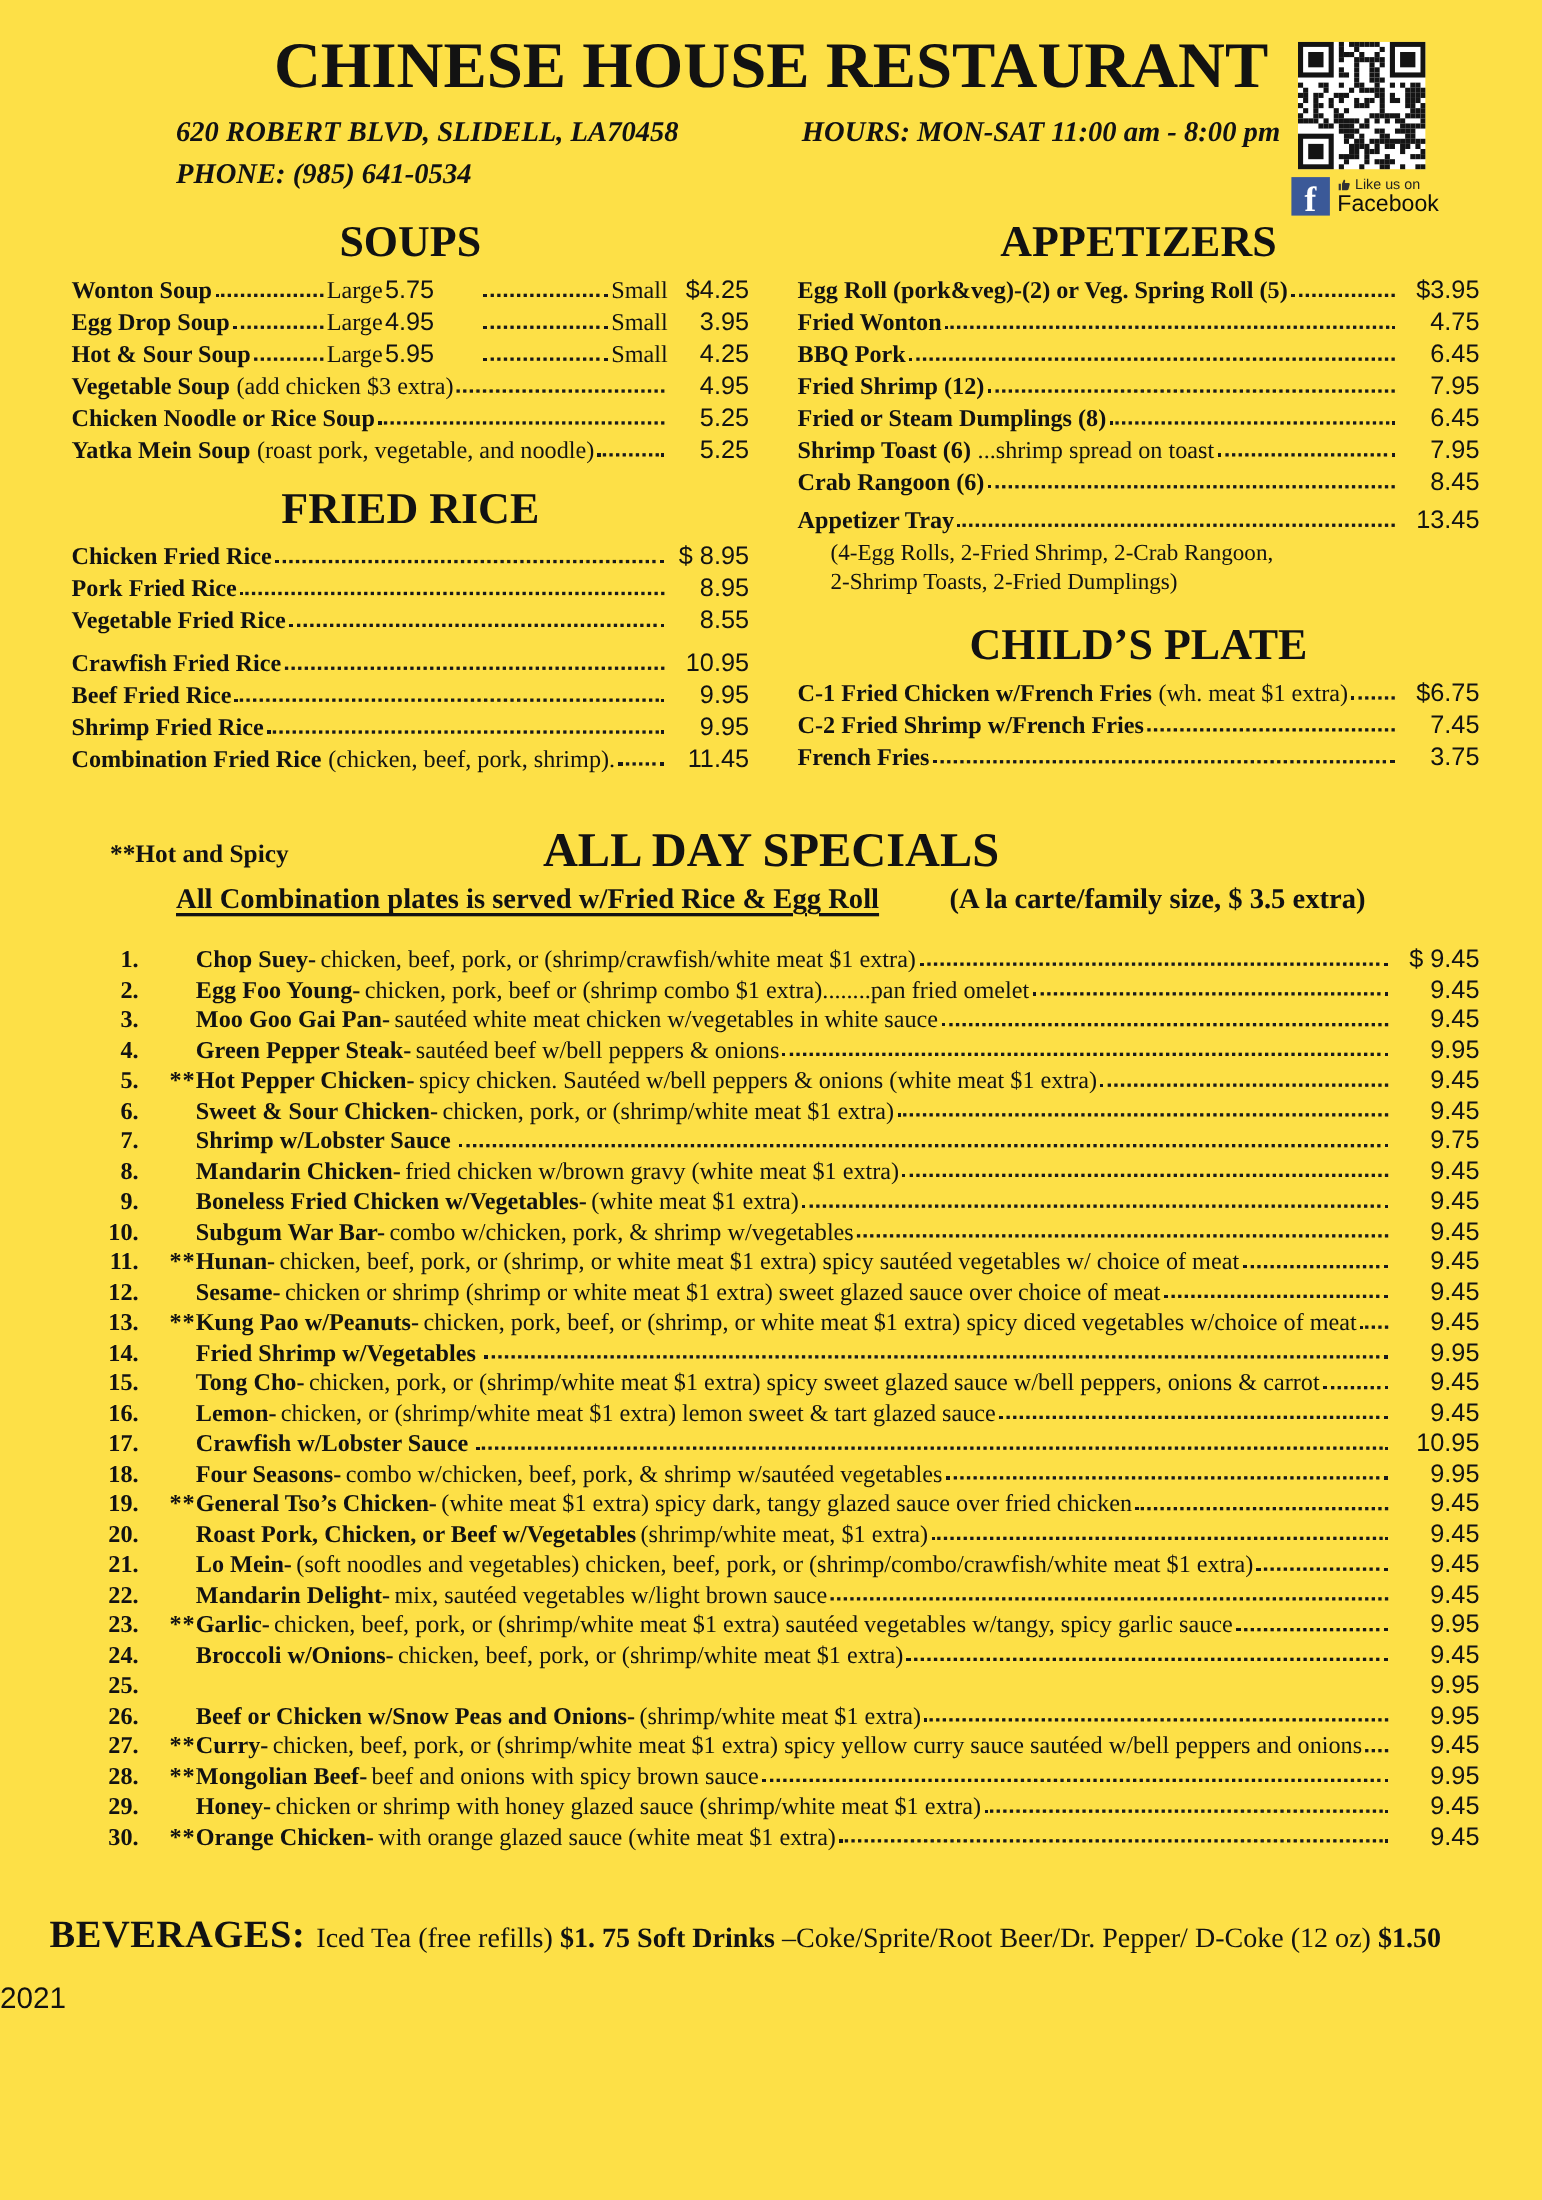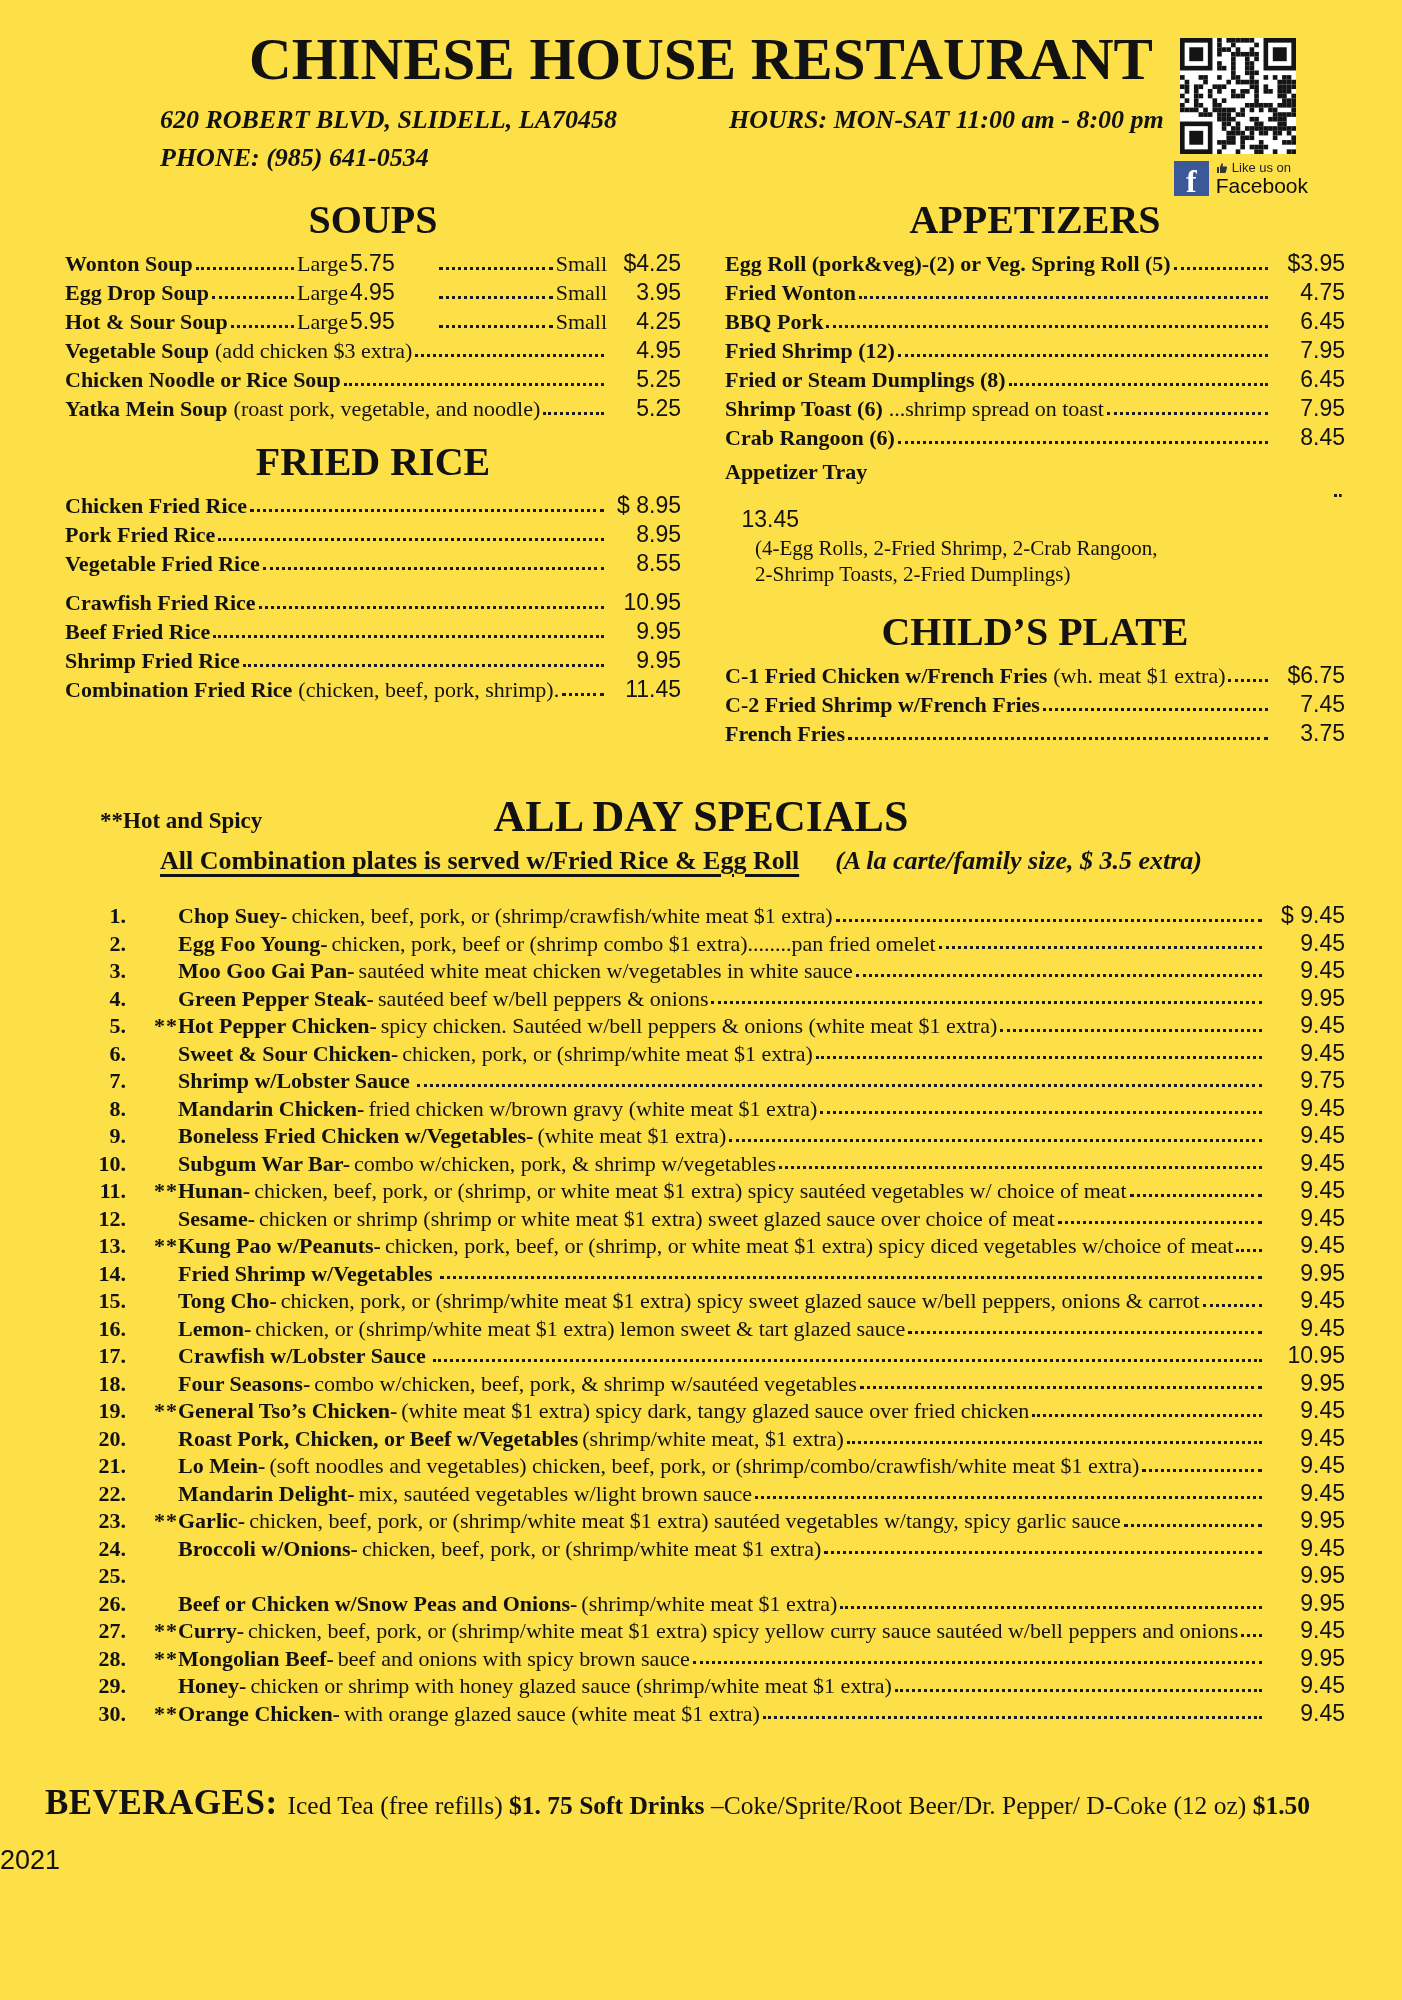"Appetizer Tray" #apps-list .mrow:nth-child(8) { flex-direction: column -> none }
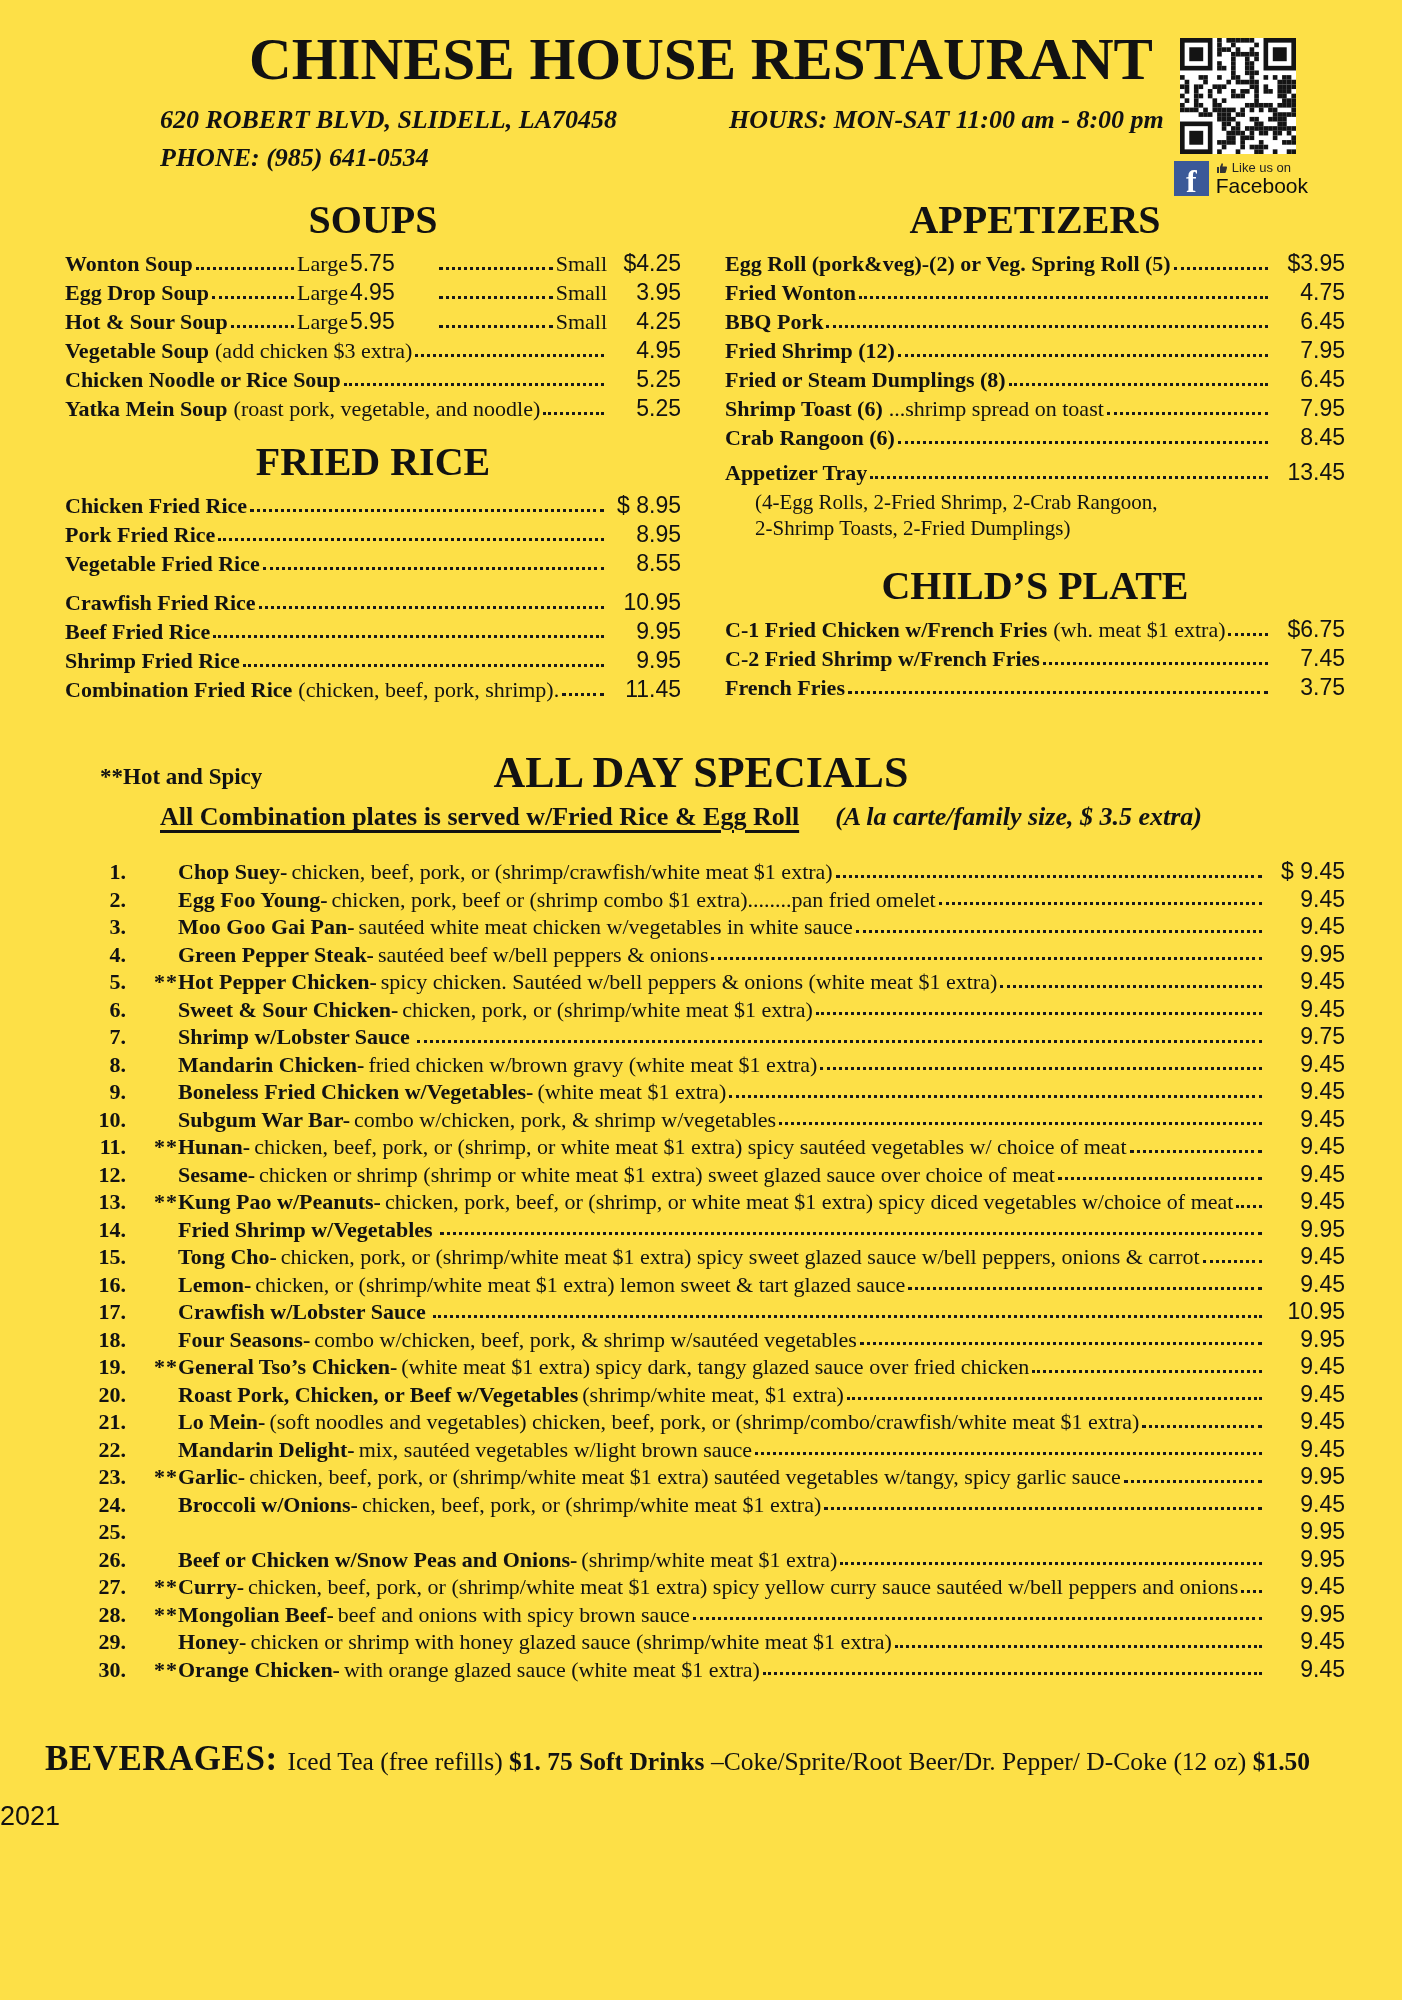"(A la carte/family size, $" .sub-note { font-style: italic -> none; margin-left: 36px -> 64px }
